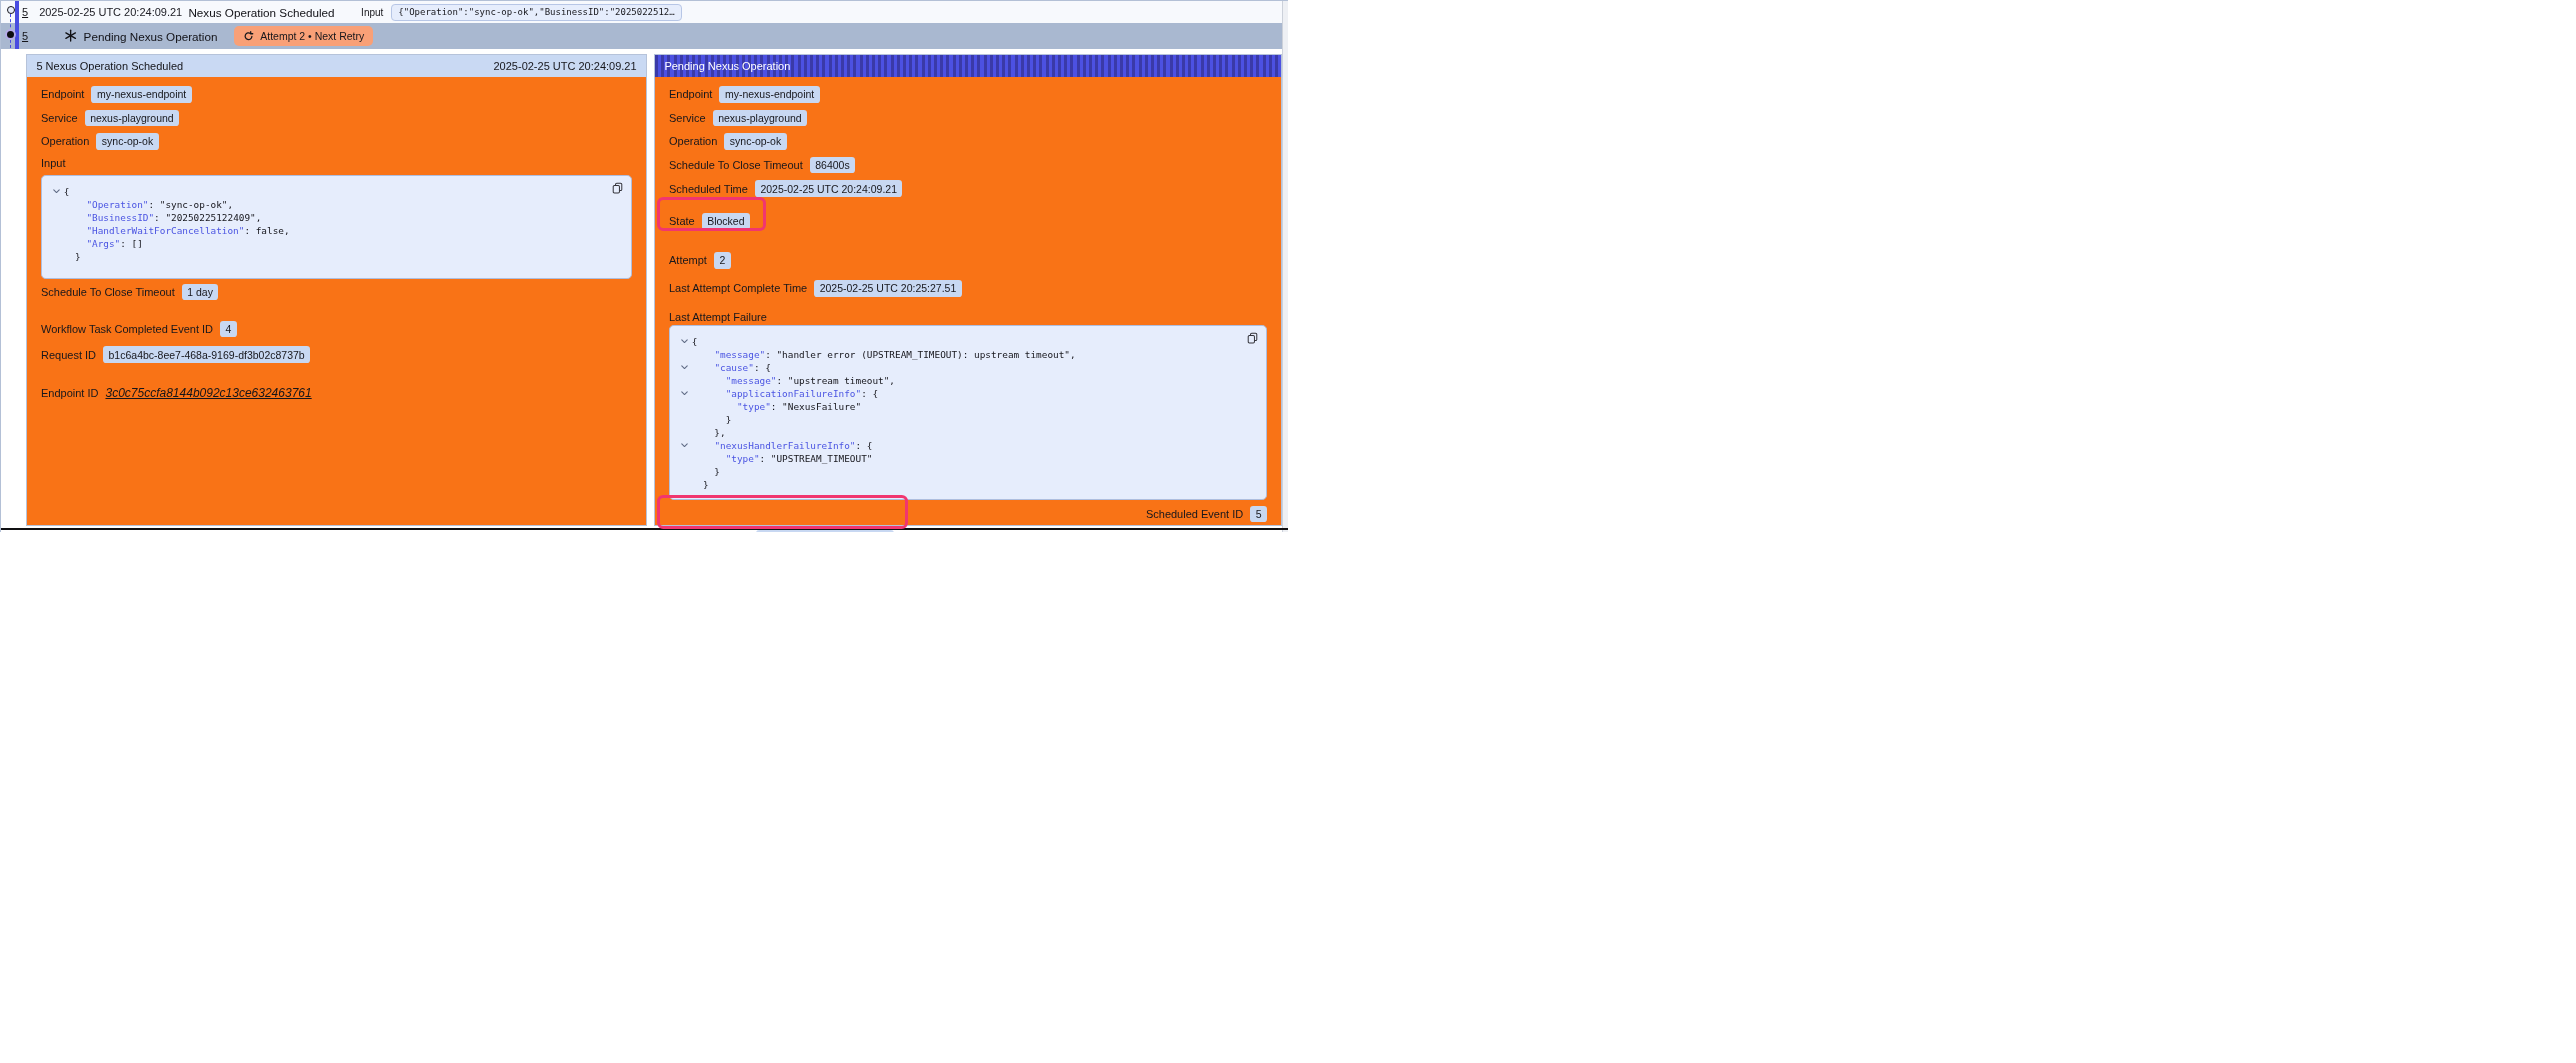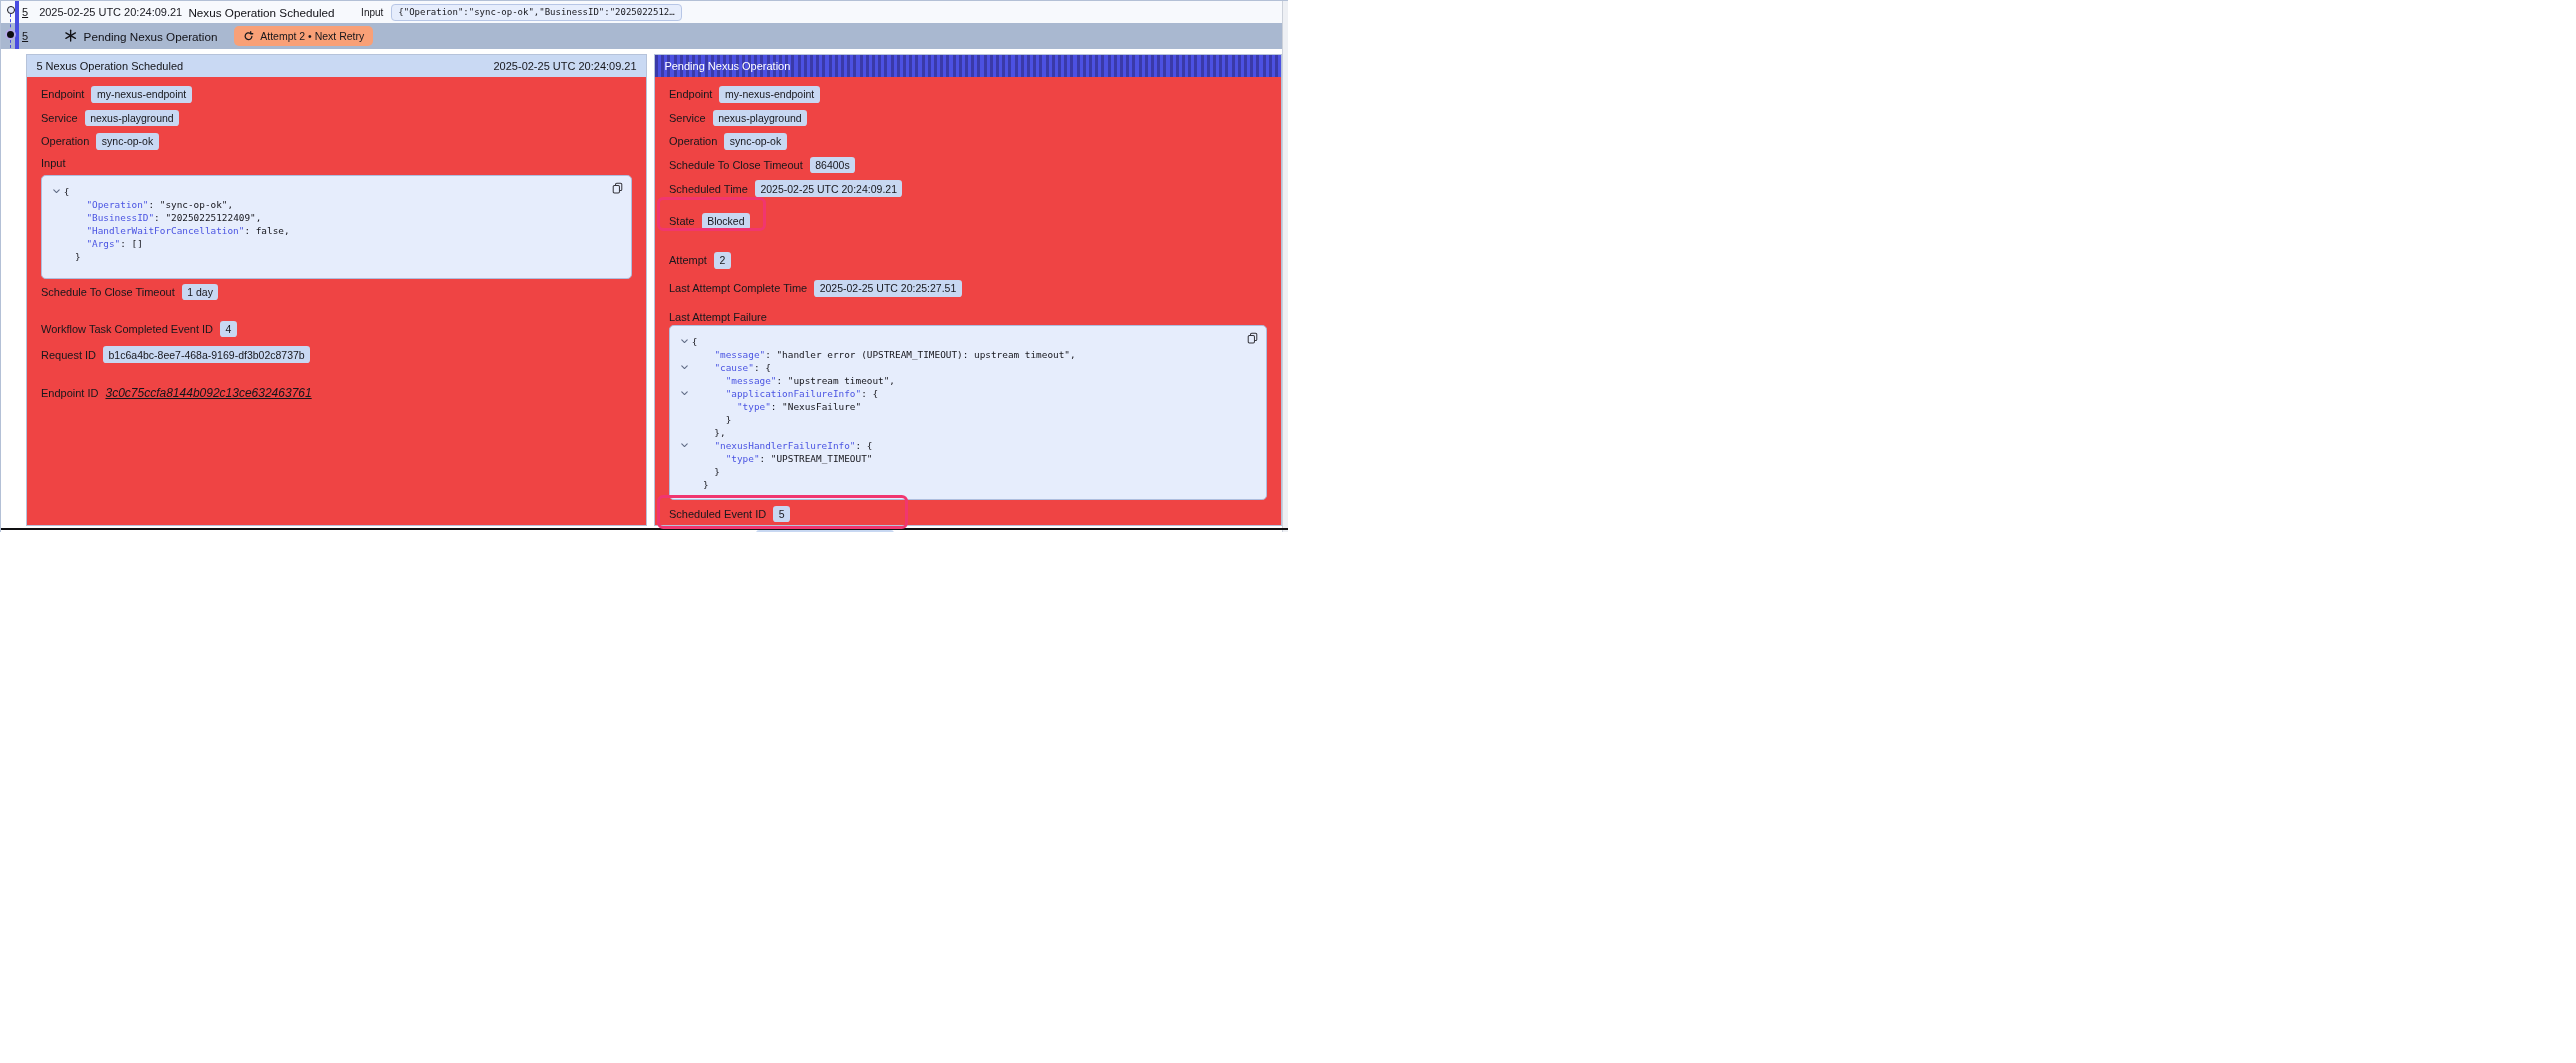"5 Nexus Operation Scheduled" .panel { background: #ef4444 -> #f97316 }
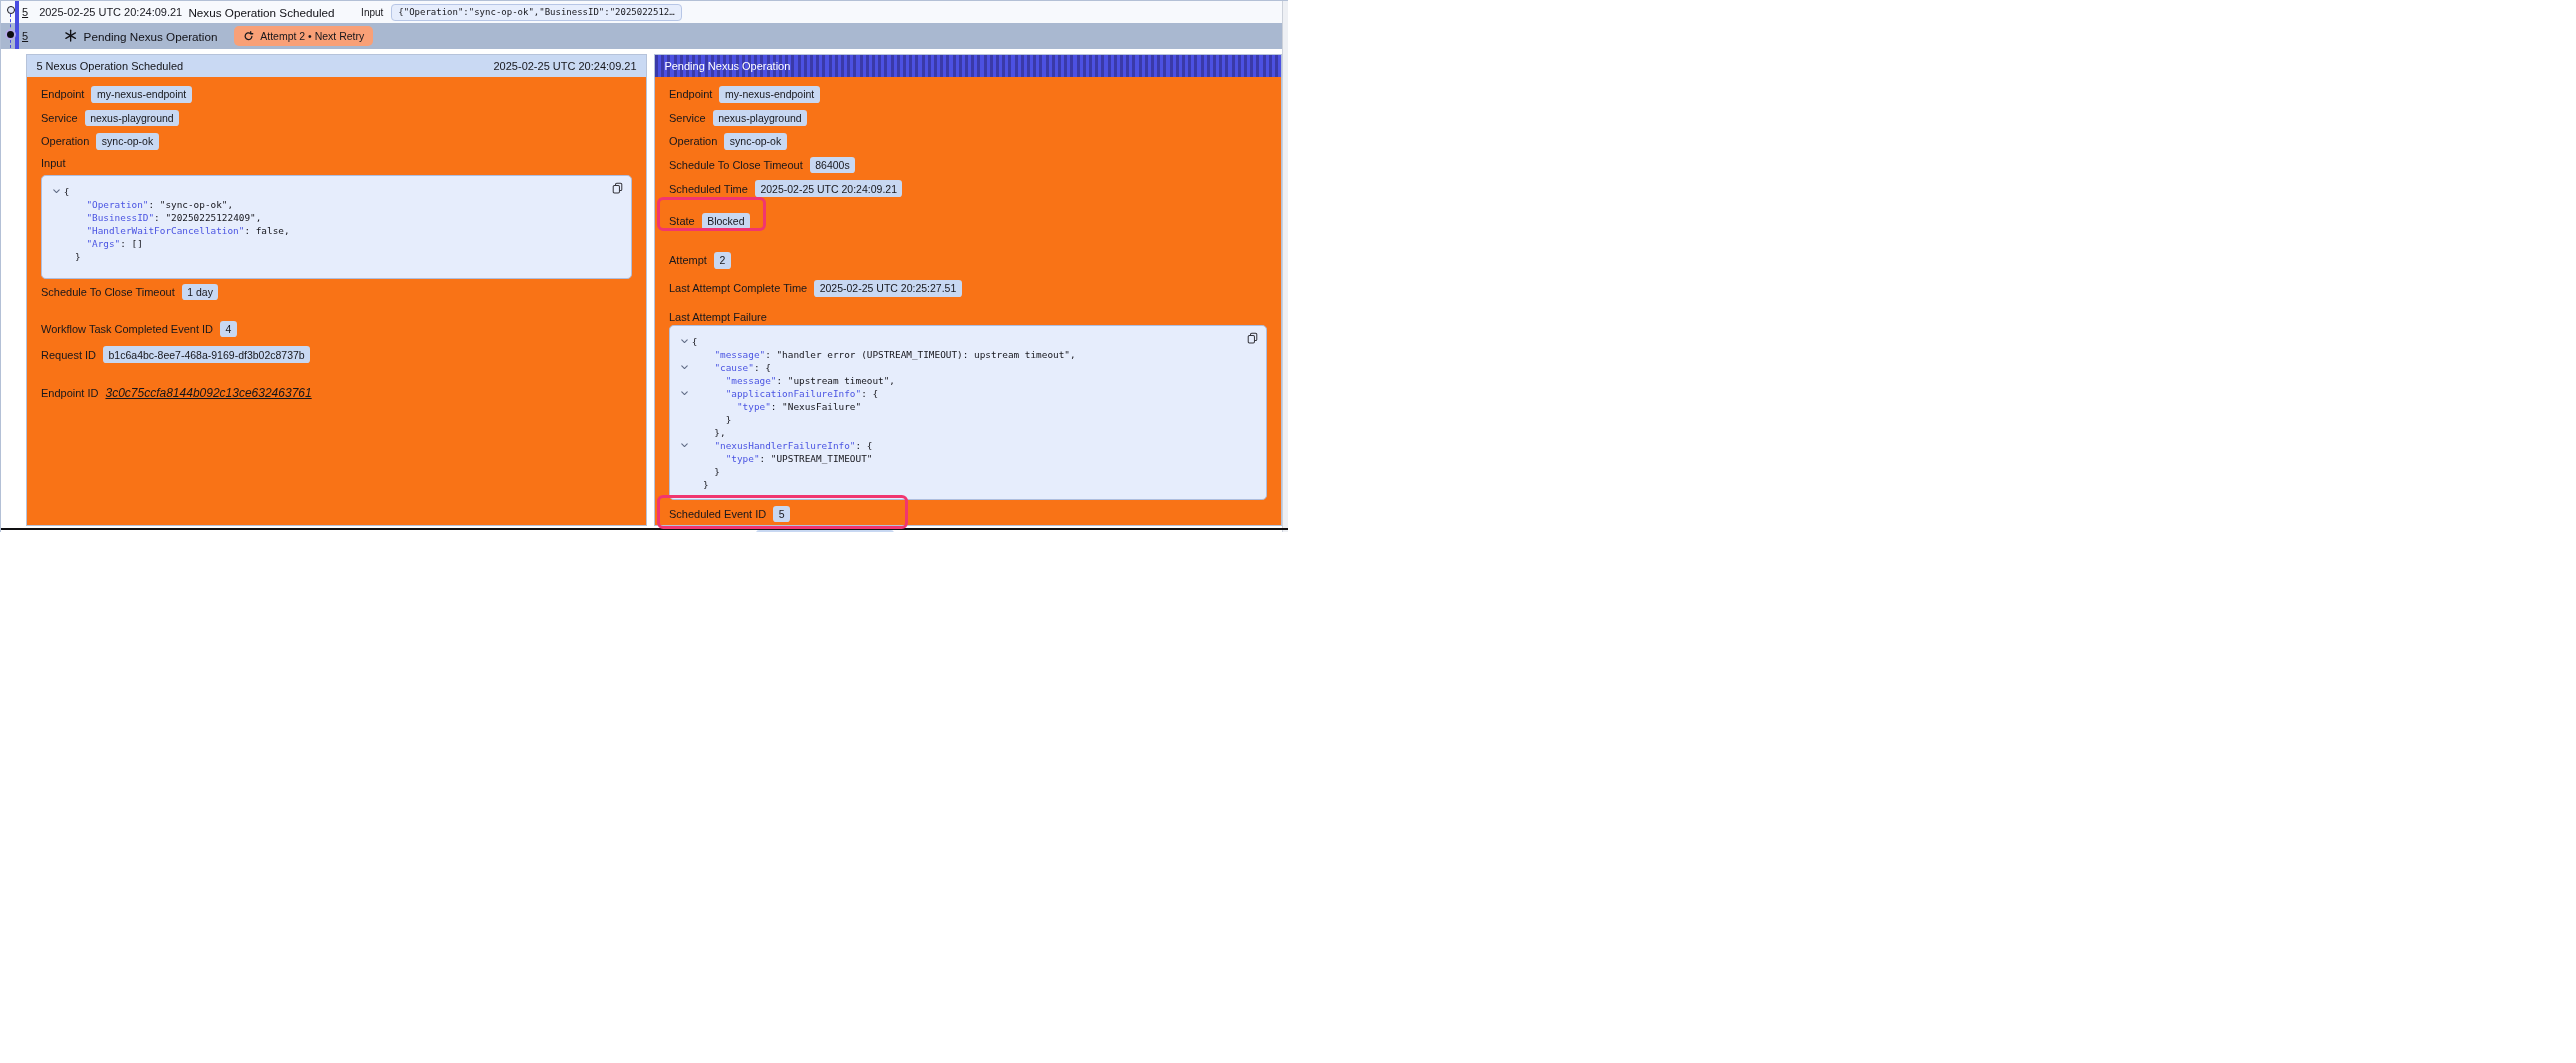"Scheduled Event ID" div.frow { justify-content: none -> flex-end }
